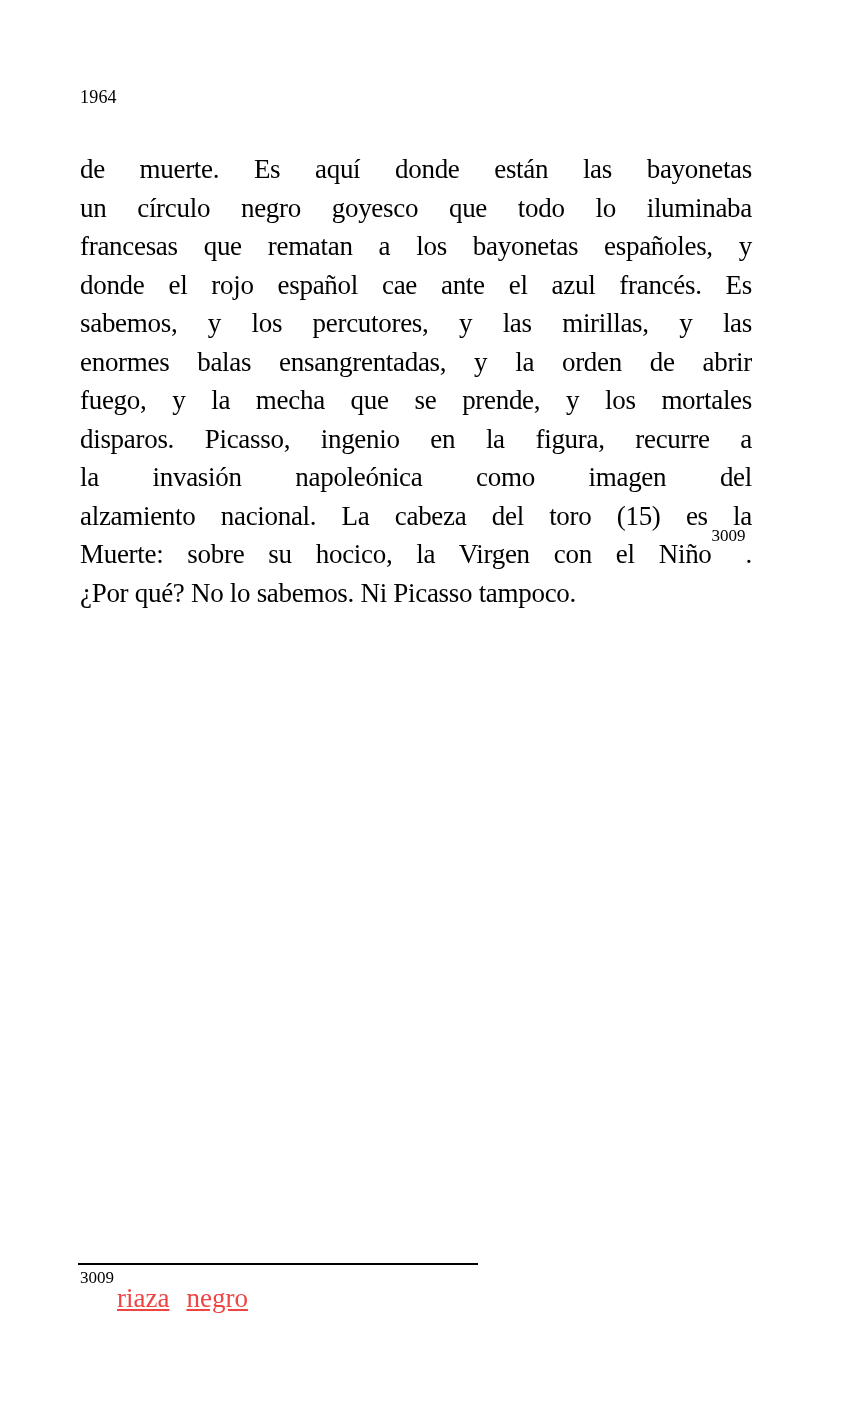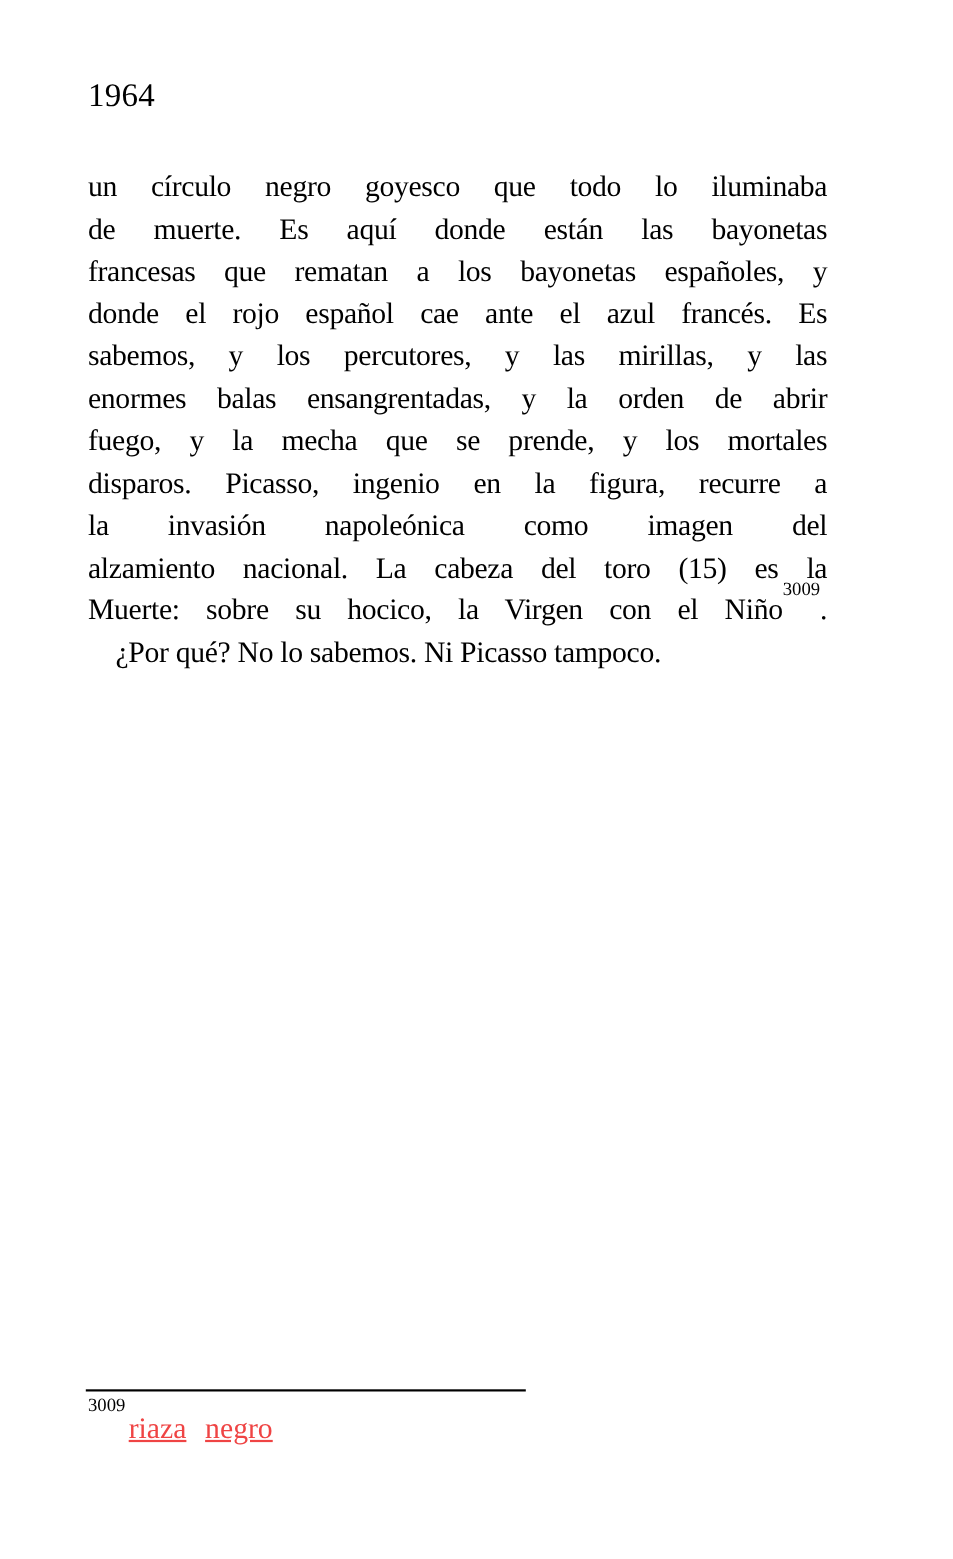"1964" .page-header { font-size: 30px -> 18px; top: 72px -> 88px }
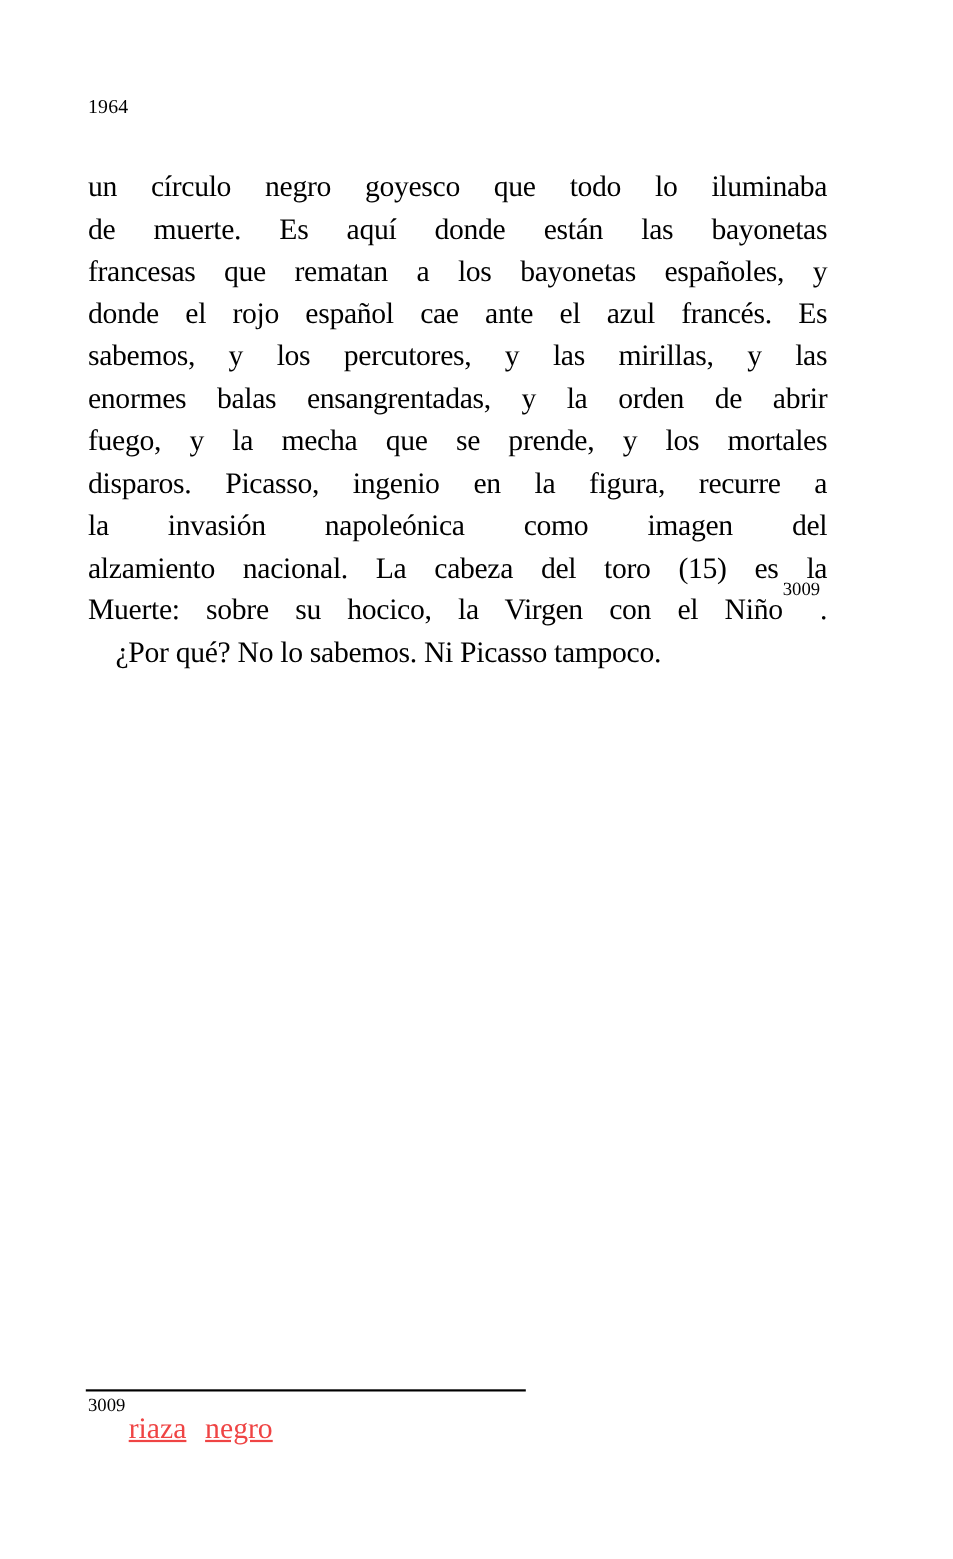"un círculo negro goyesco que" div.line { order: before "de muerte. Es aquí donde" -> after "de muerte. Es aquí donde" }
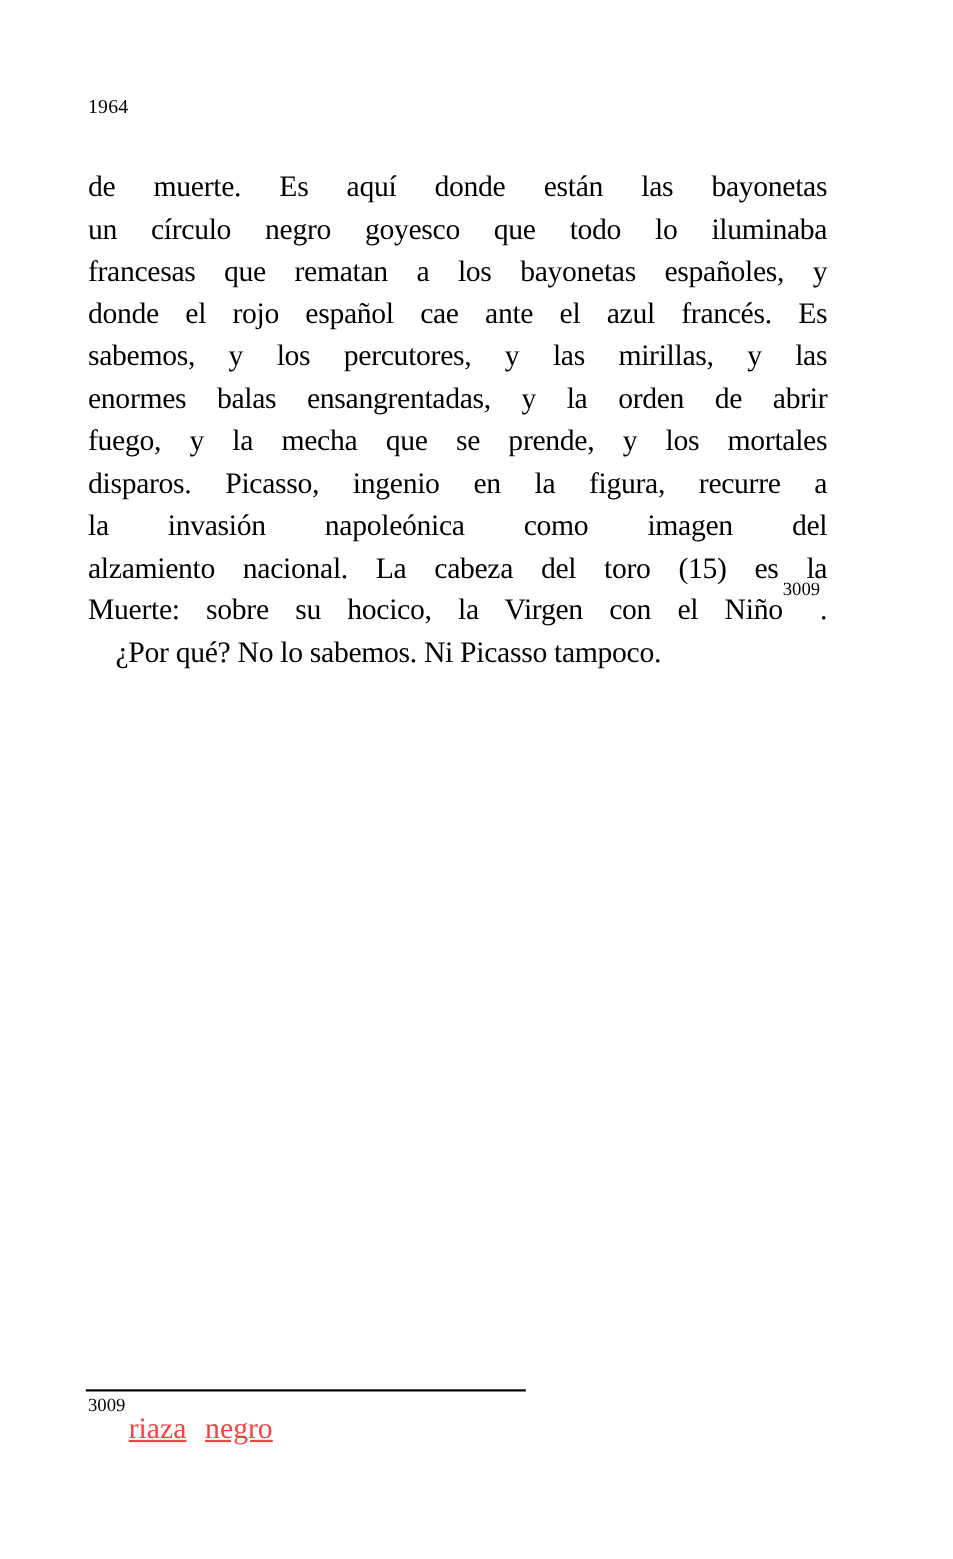"¿Por qué? No lo sabemos." .line.last { margin-left: 25px -> none }
